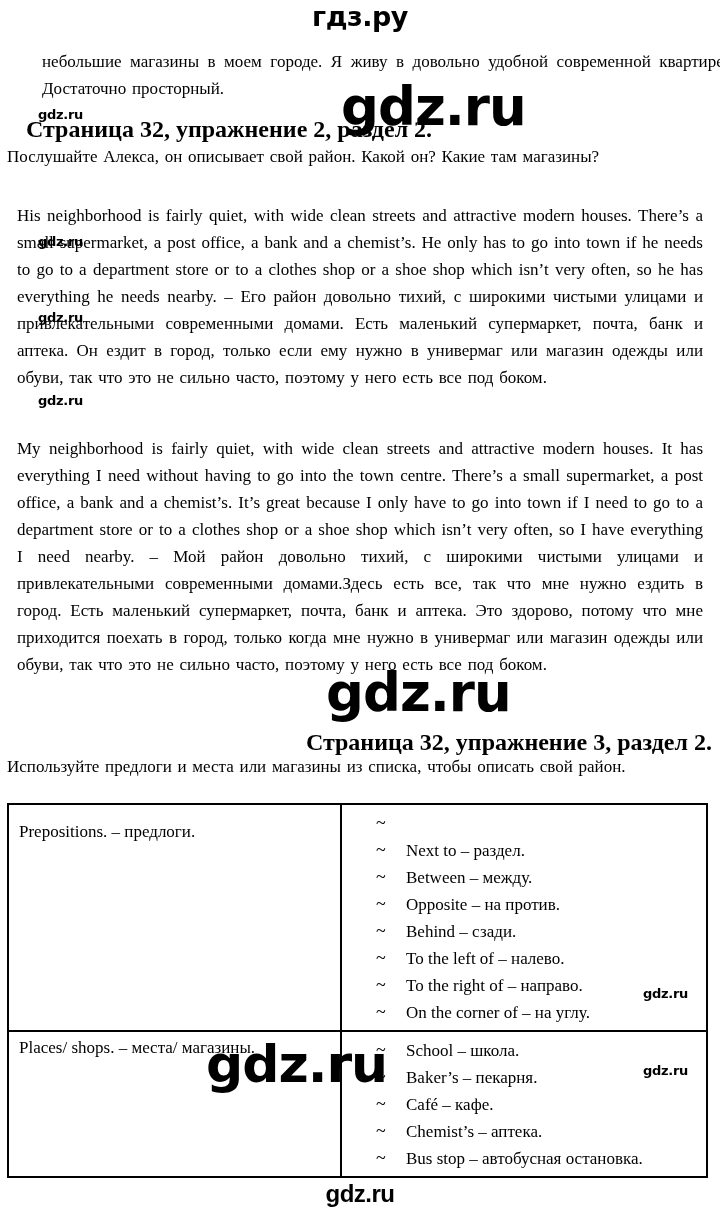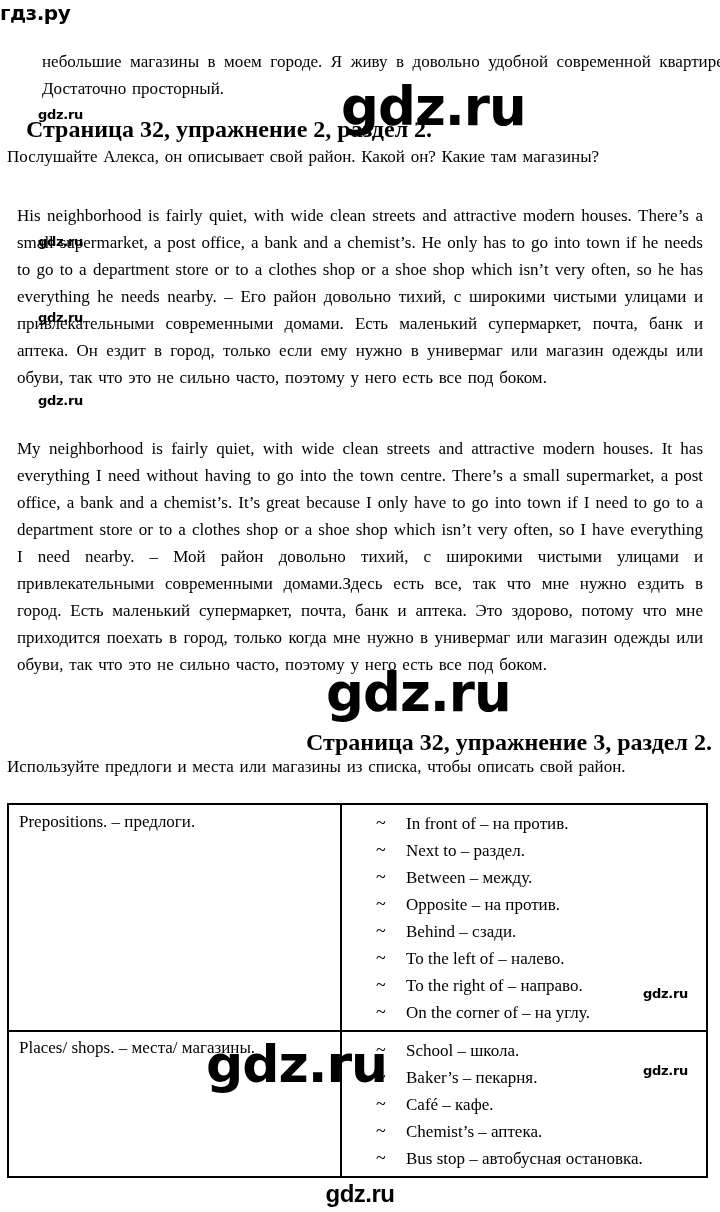"гдз.ру" .hdr-logo { font-size: 20px -> 27px; text-align: left -> center }
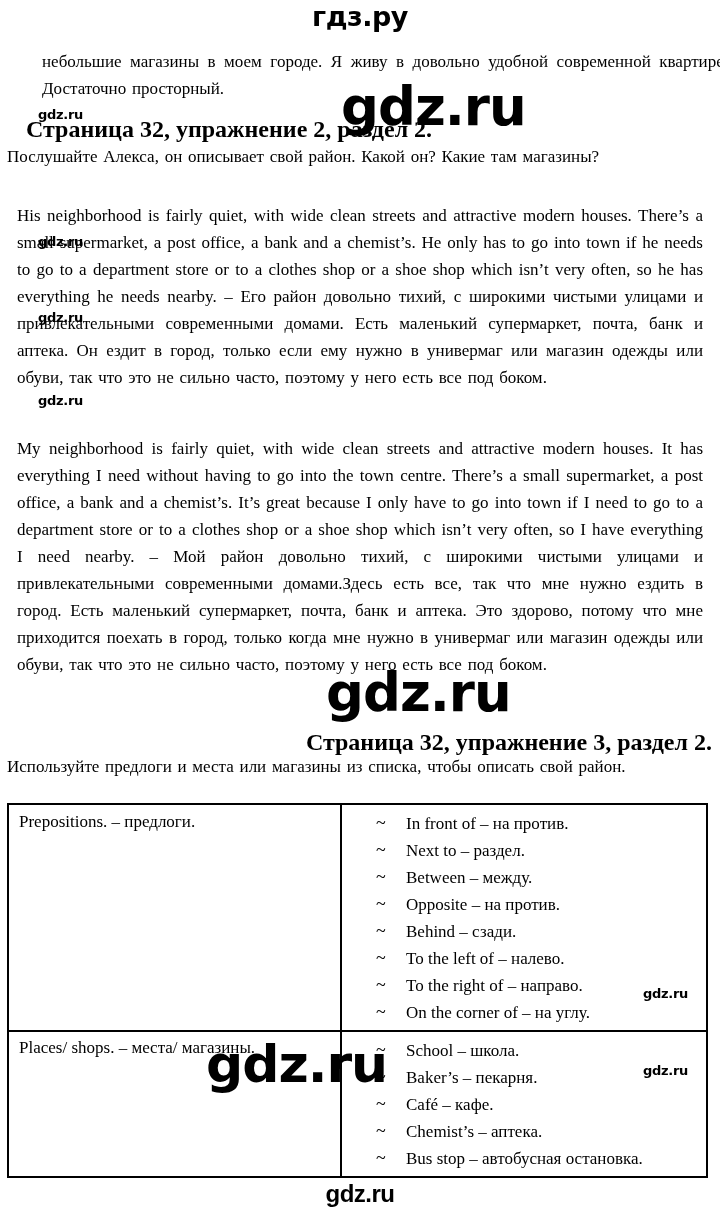"Prepositions. – предлоги." .cell-left { padding: 3px 10px 3px 10px -> 13px 10px 3px 10px }
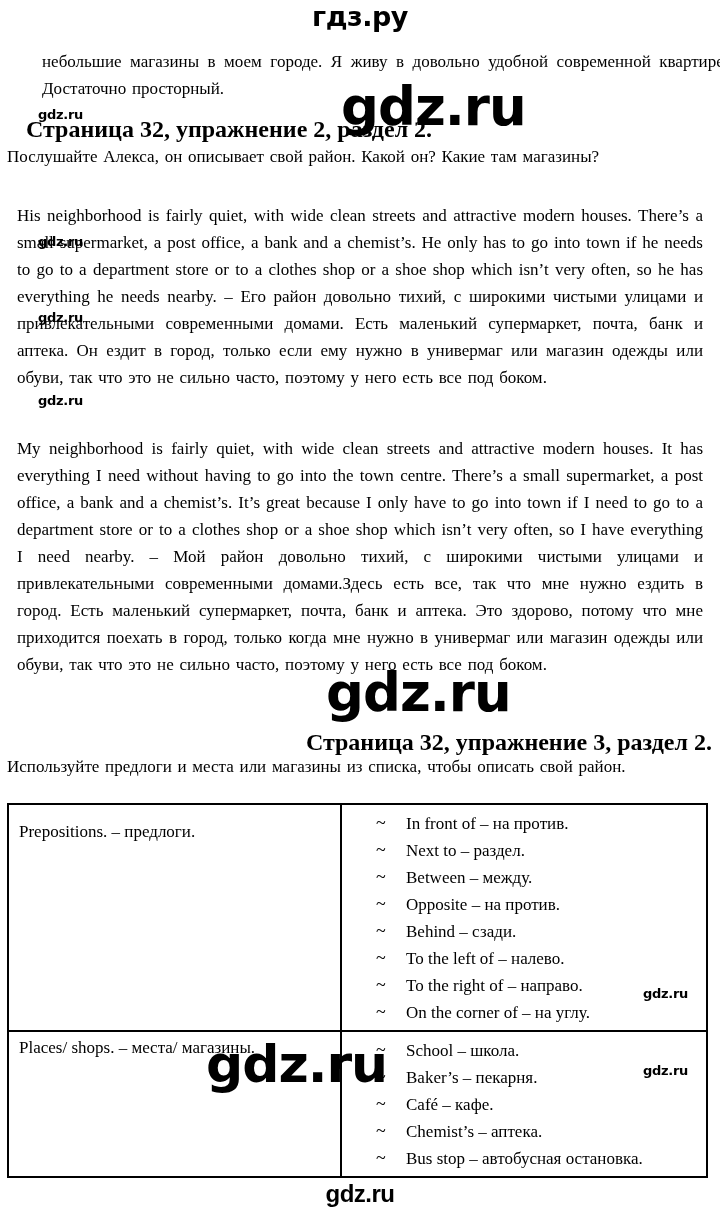"In front of – на" span { html: <span>In front of – на против.</span> -> none }
